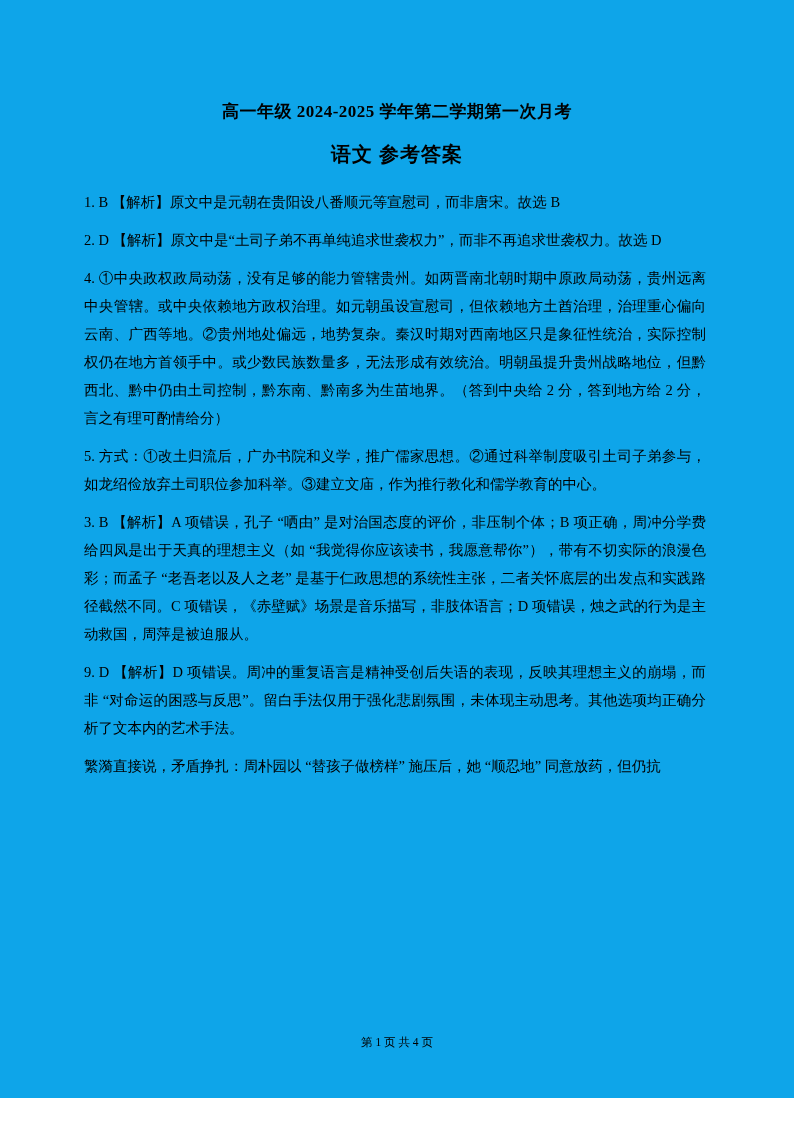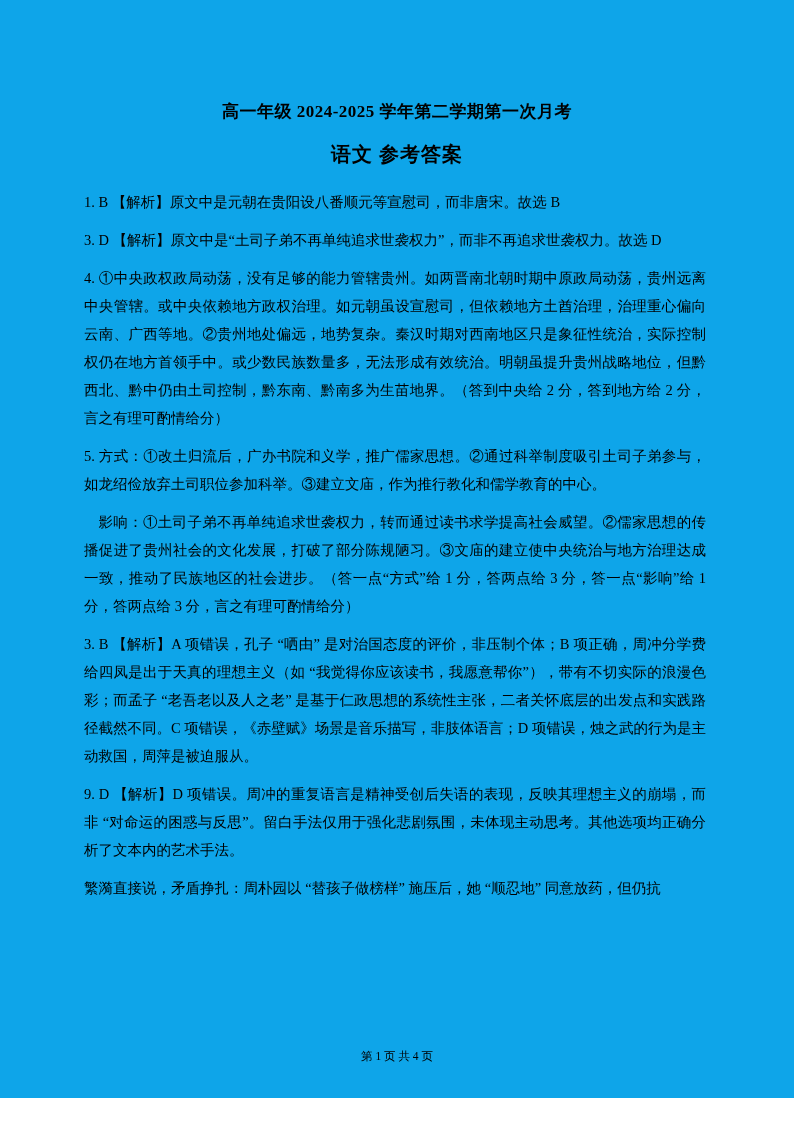"3. D" p { text: 3 -> 2 }
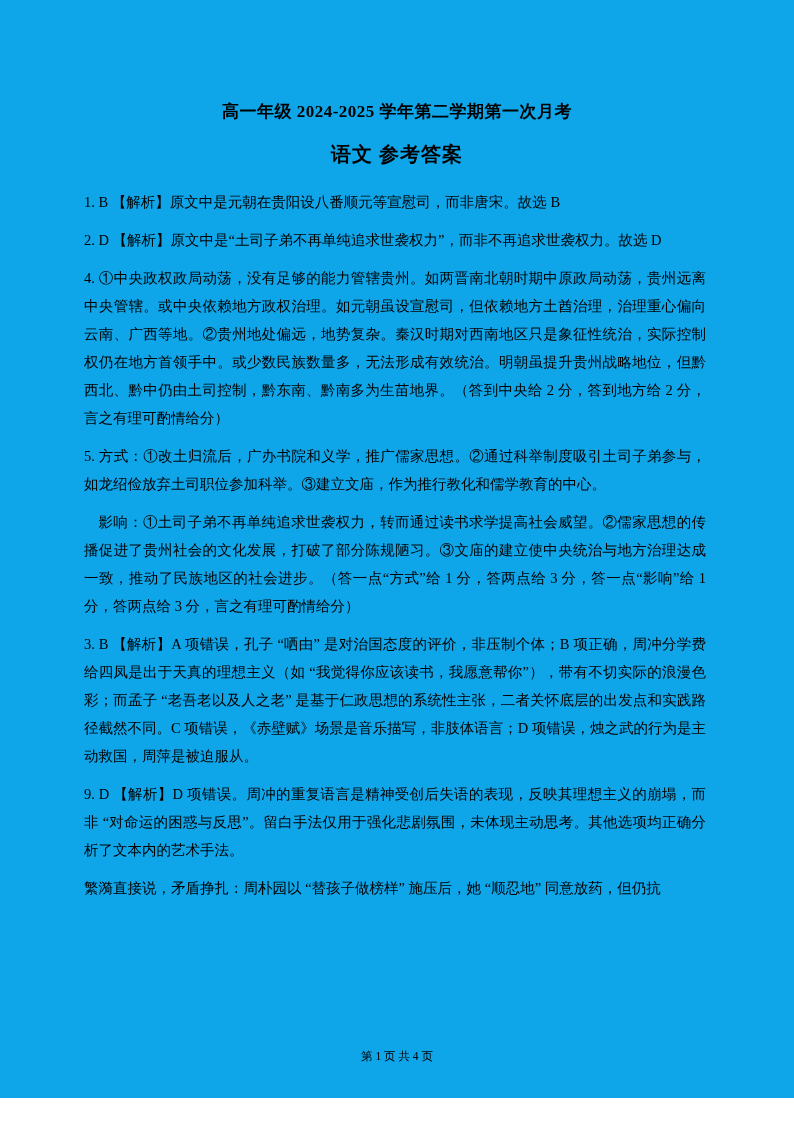"影响：①土司子弟不再单纯追求世袭权力，转而通过读书求学提高社会威望。②儒家思想的" p.indent { html: <p>影响：①土司子弟不再单纯追求世袭权力，转而通过读书求学提高社会威望。②儒家思想的传播促进了贵州社会的文化发展，打破了部分陈规陋习。③文庙的建立使中央统治与地方治理达成一致，推动了民族地区的社会进步。（答一点“方式”给 1 分，答两点给 3 分，答一点“影响”给 1 分，答两点给 3 分，言之有理可酌情给分）</p> -> none }
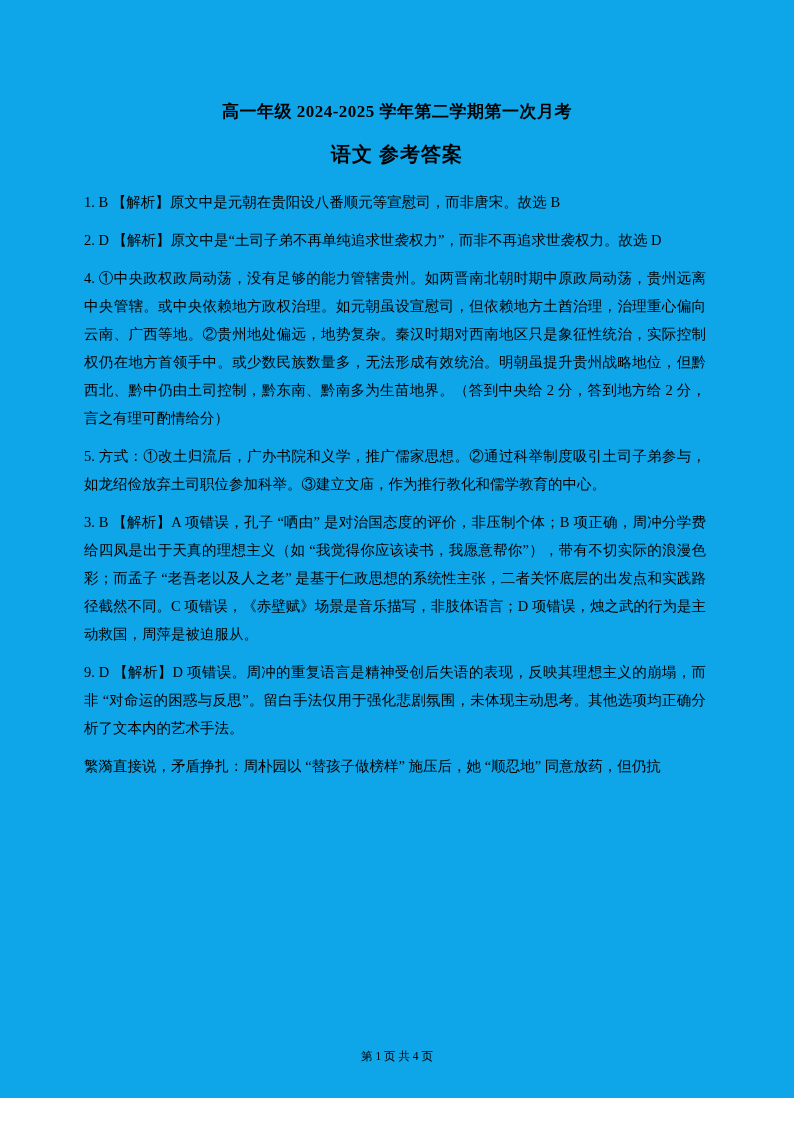"第 1 页 共 4" .page-footer { bottom: 34px -> 48px }
